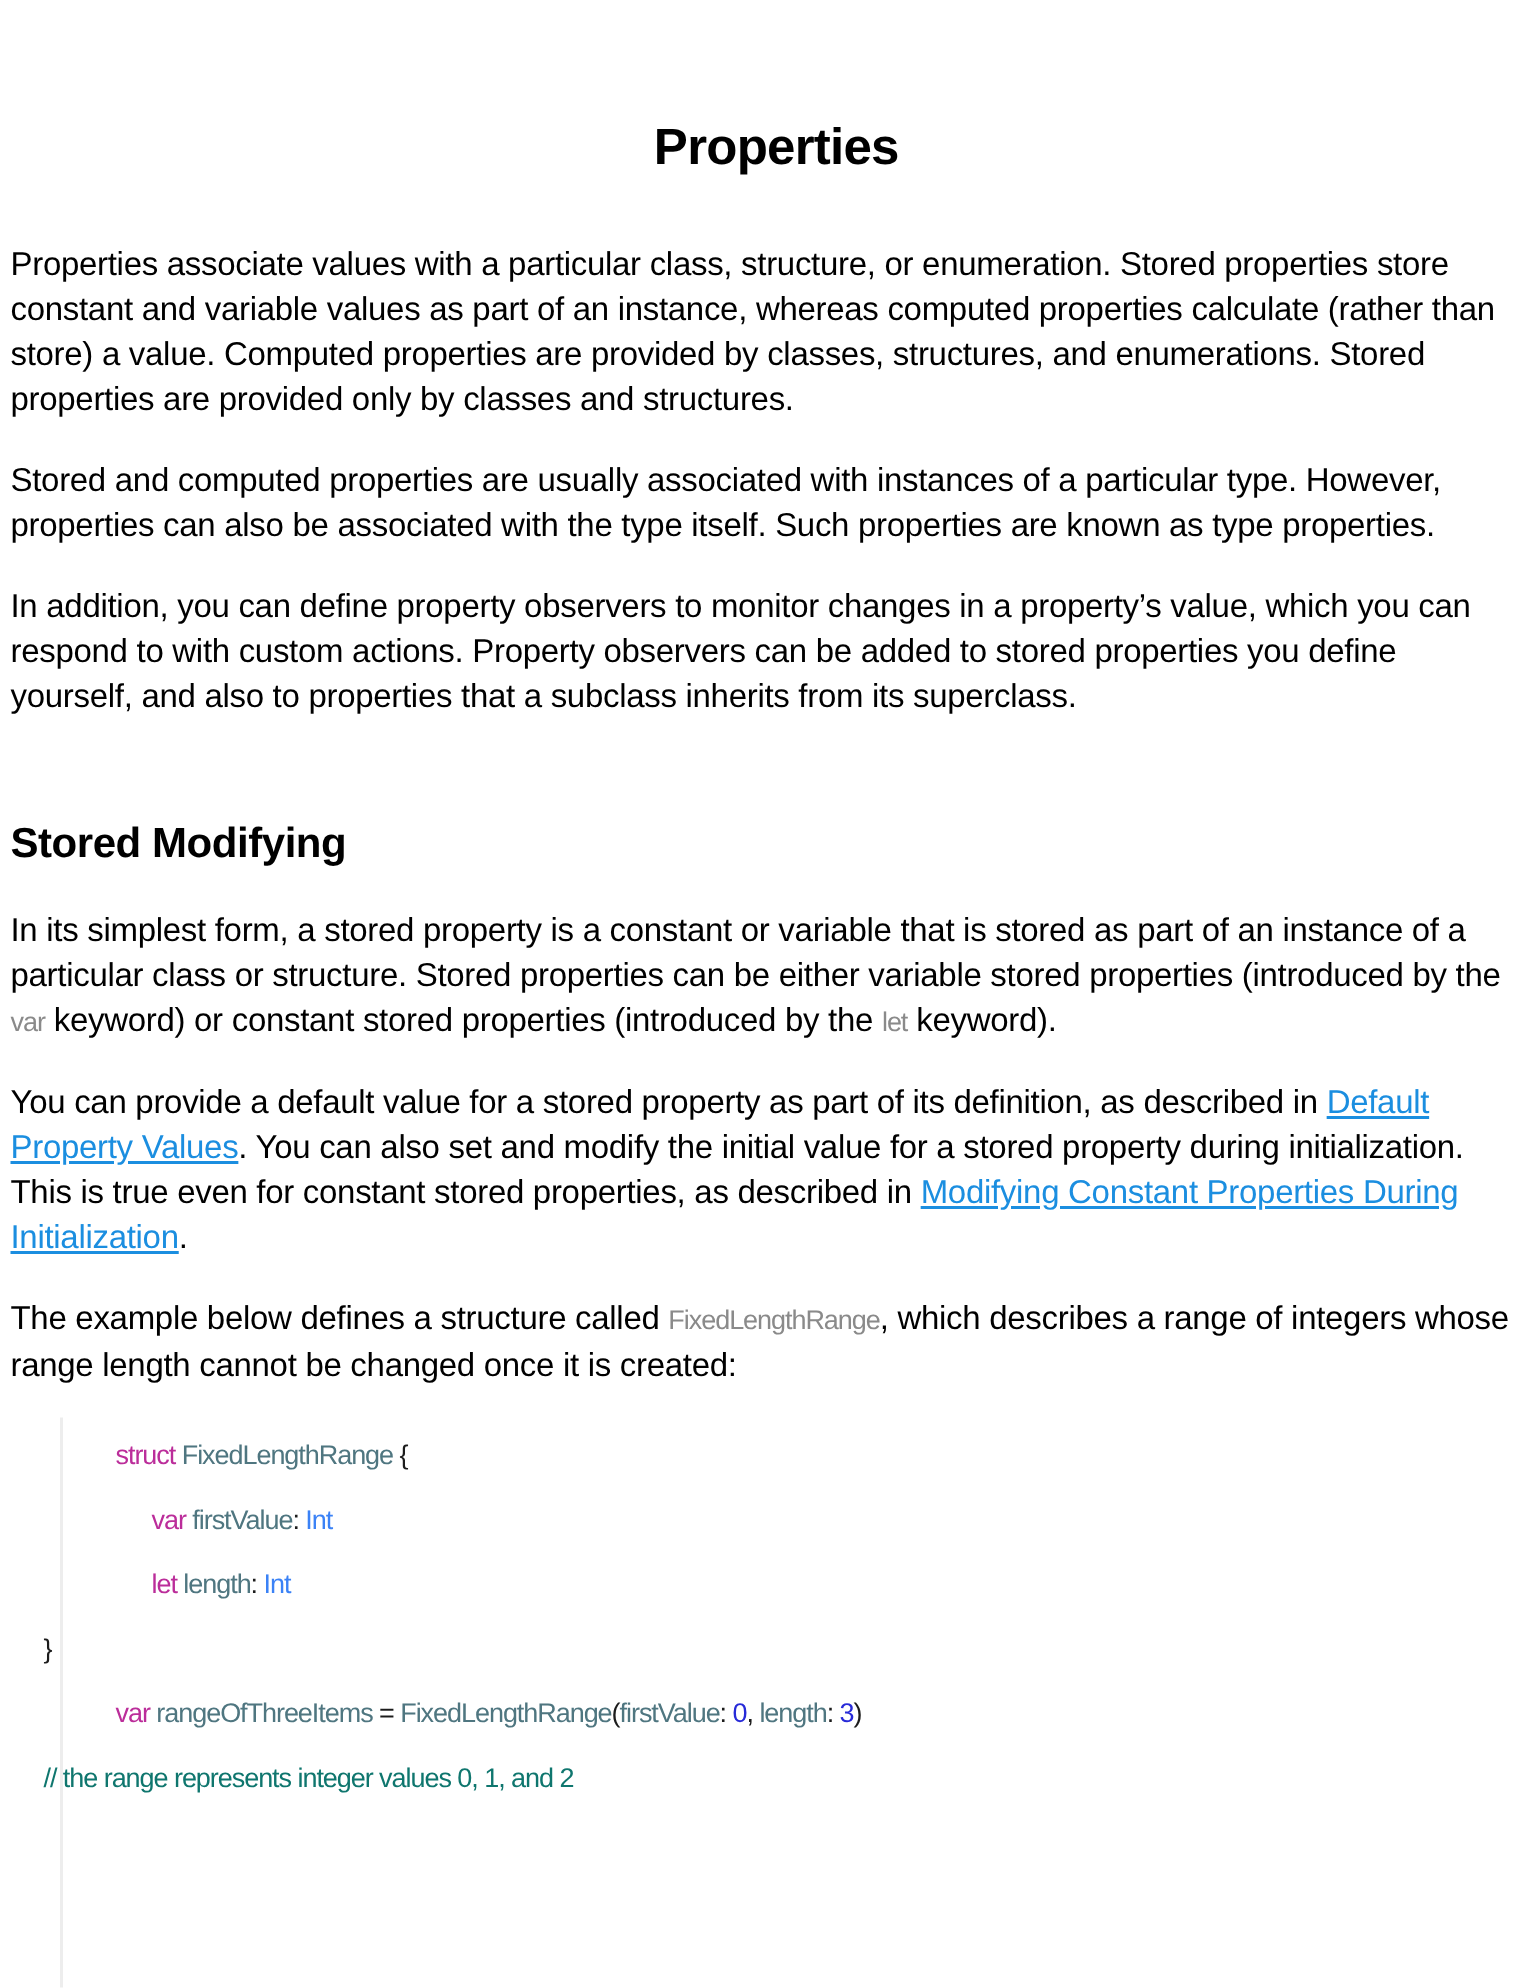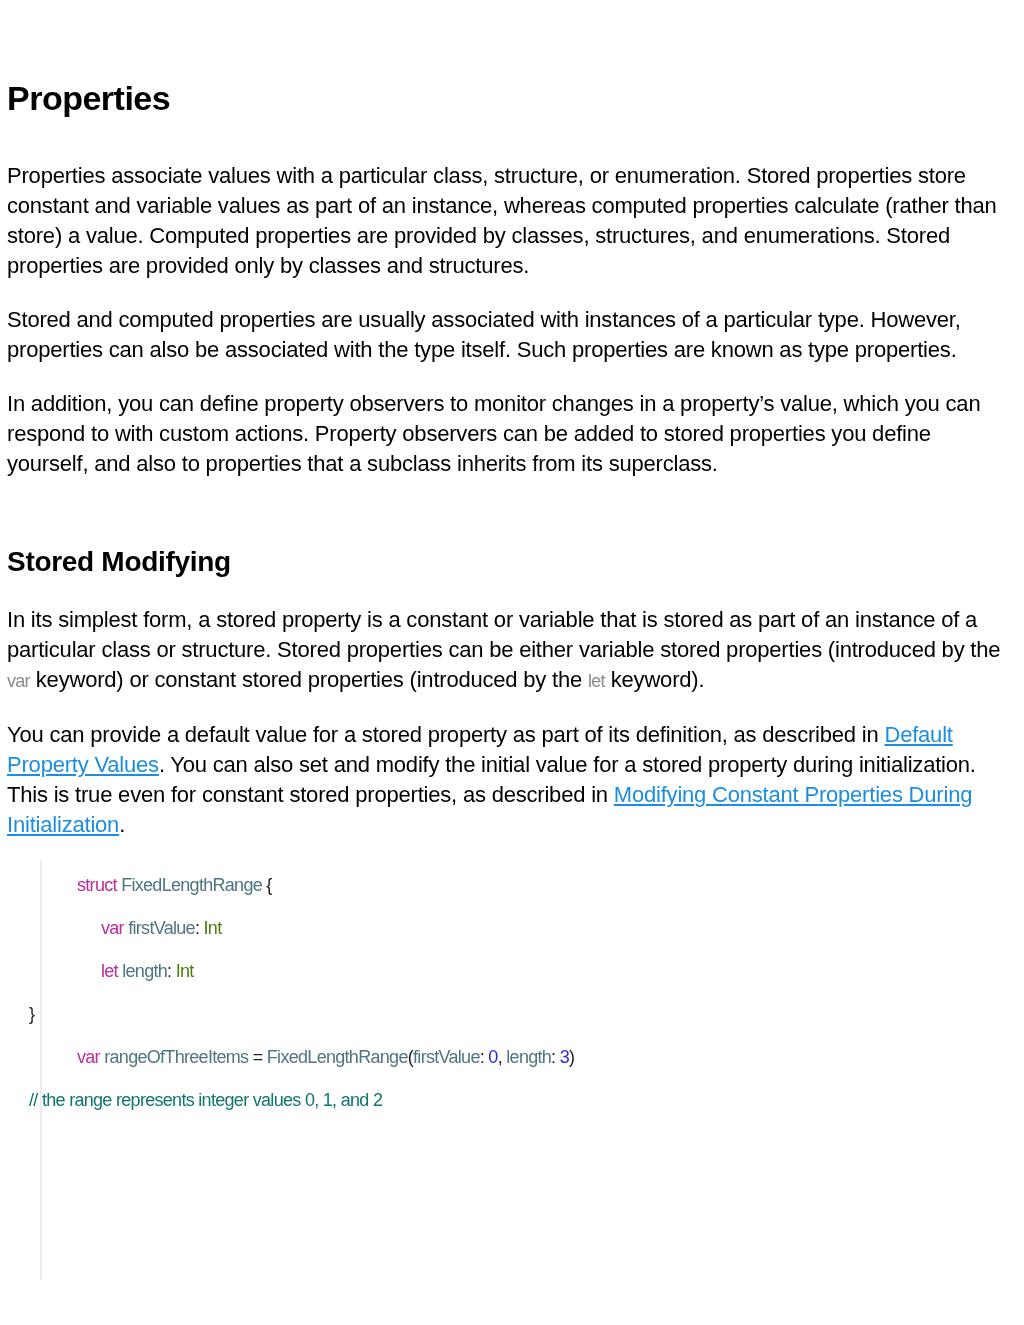"Properties" h1 { margin: 78px 0 43px 0 -> 78px 0 43px 12px; text-align: none -> center }
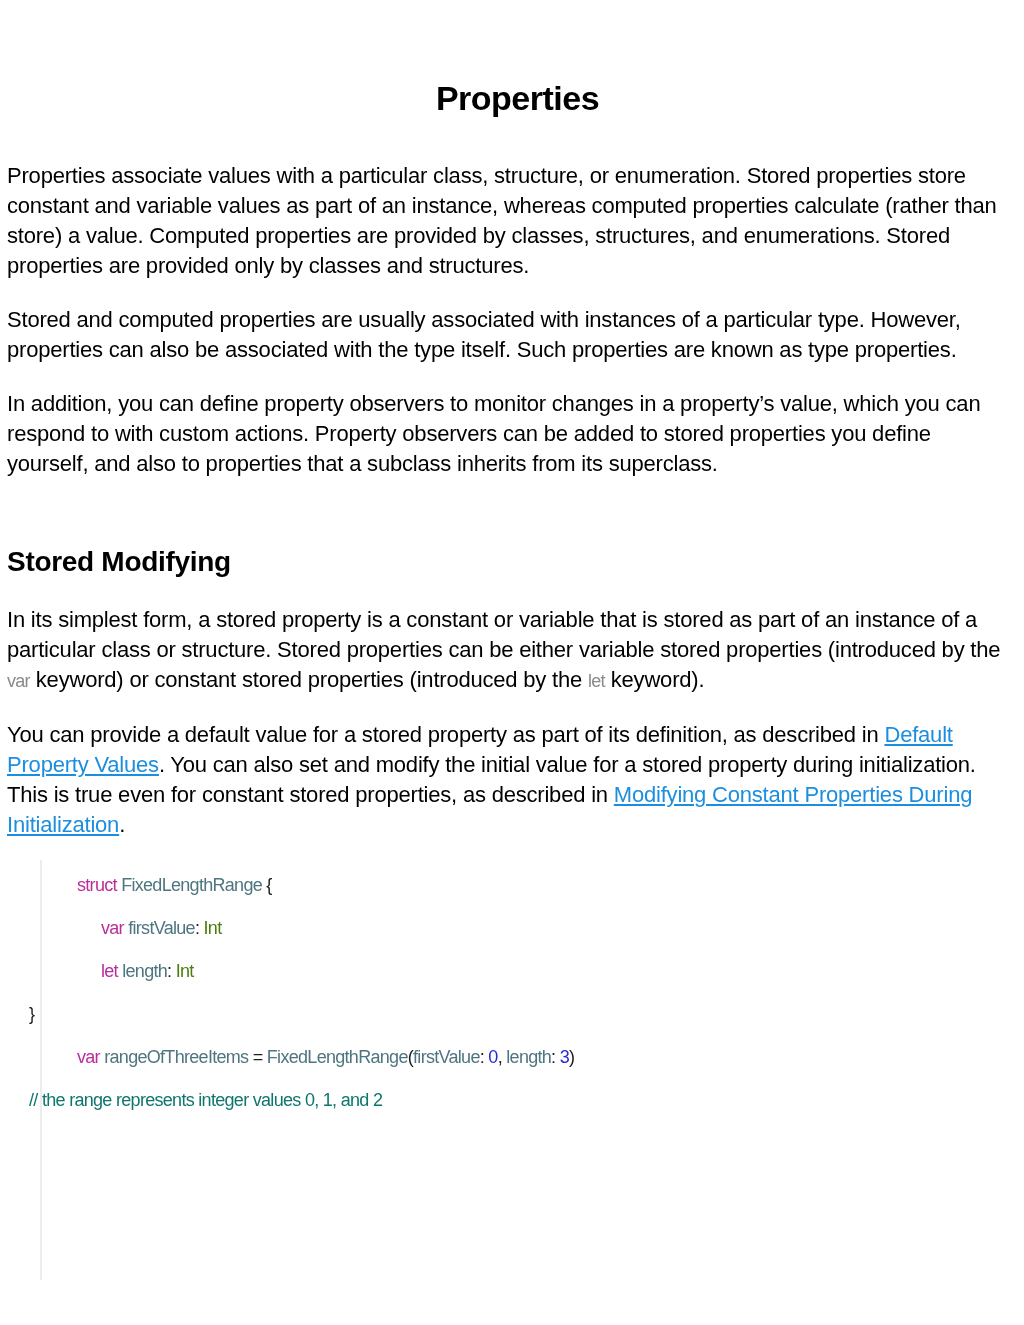"The example below defines a" p { html: none -> <p><span>The example below defines a structure called </span><span>FixedLengthRange</span><span>, which describes a range of integers whose range length cannot be changed once it is created:</span></p> }
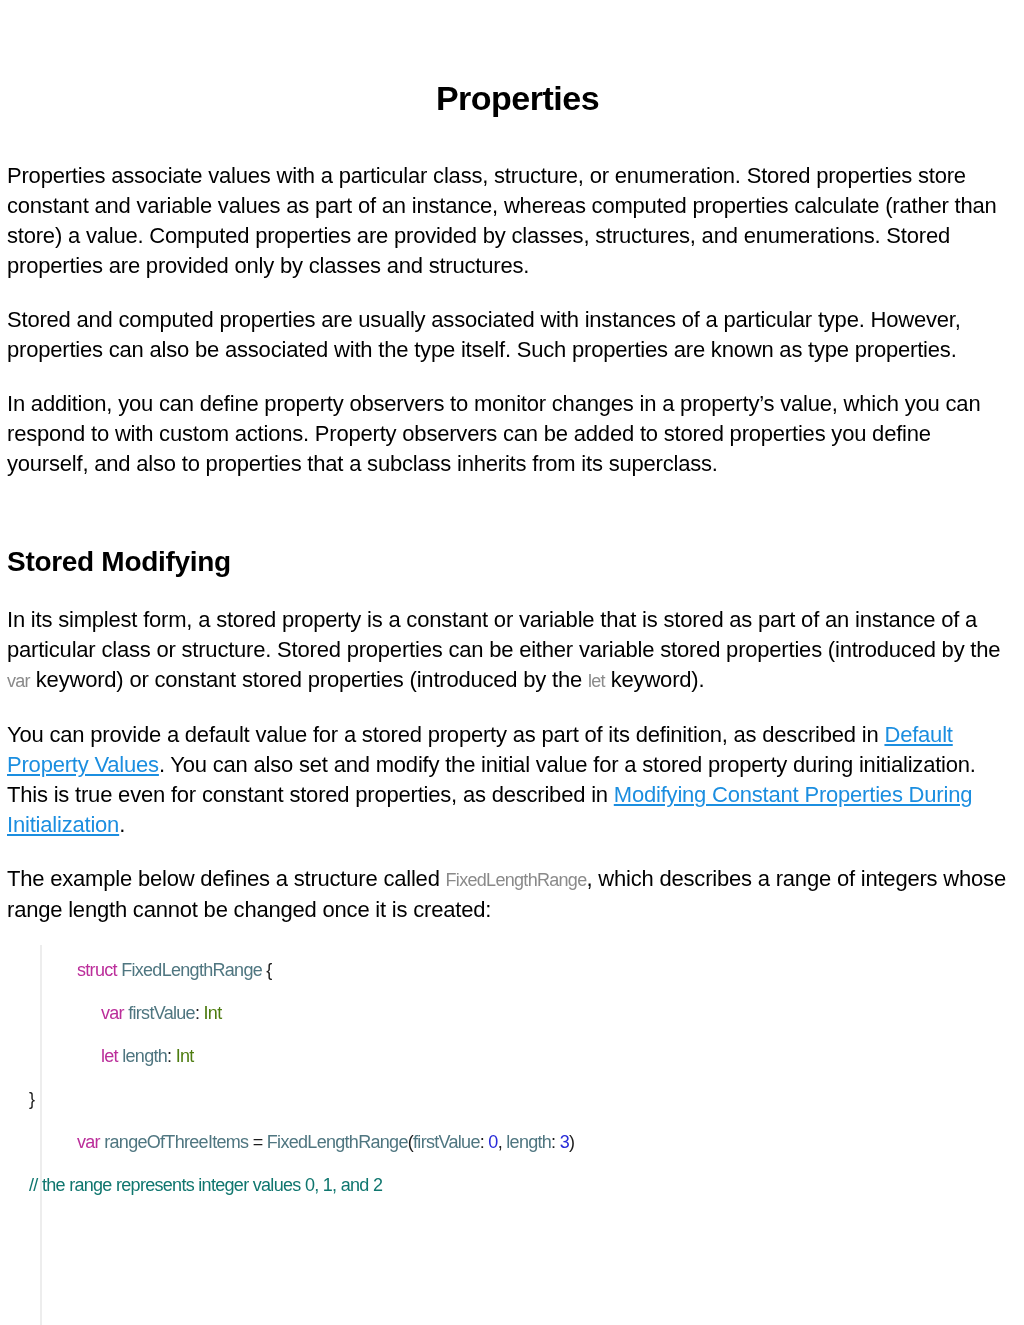"Int" .tp { color: #4d7c0f -> #3b82f6 }
